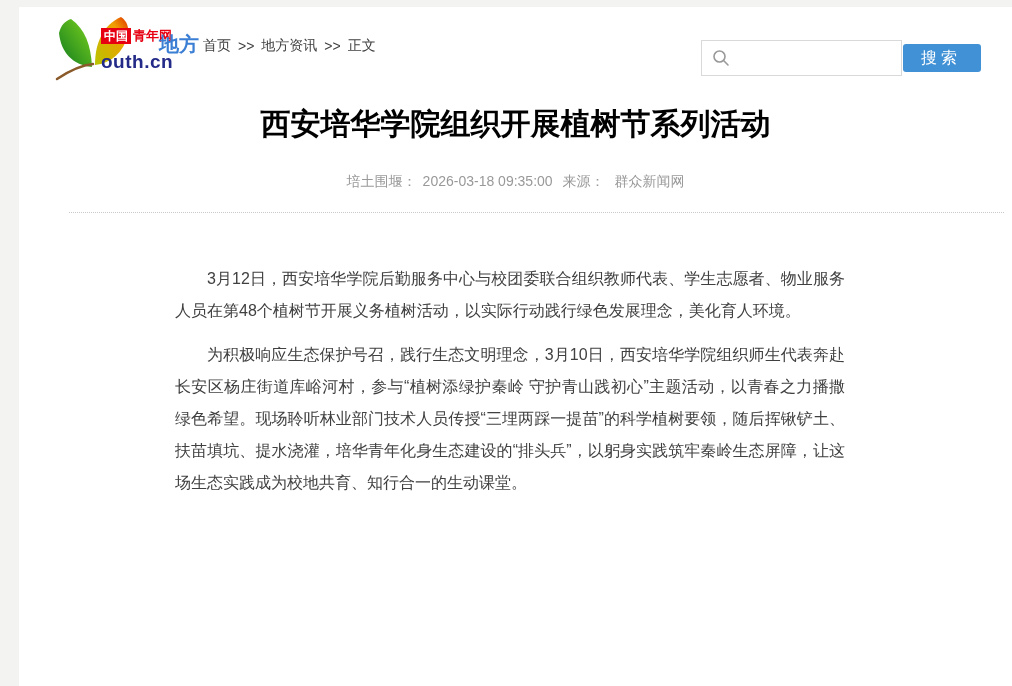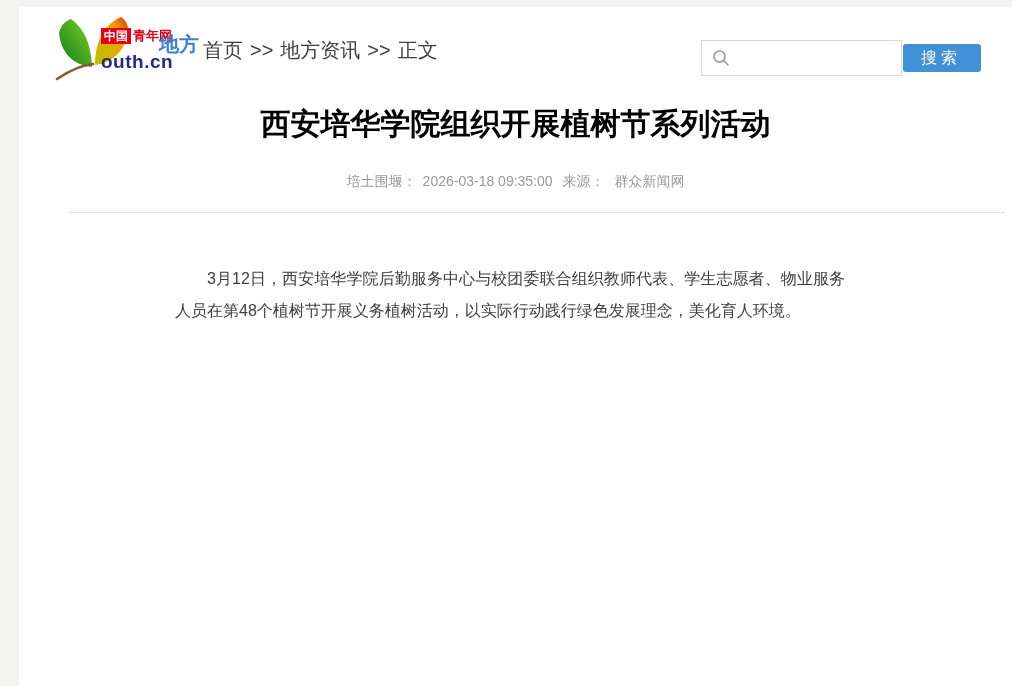"首页" .breadcrumb { font-size: 20px -> 14px }
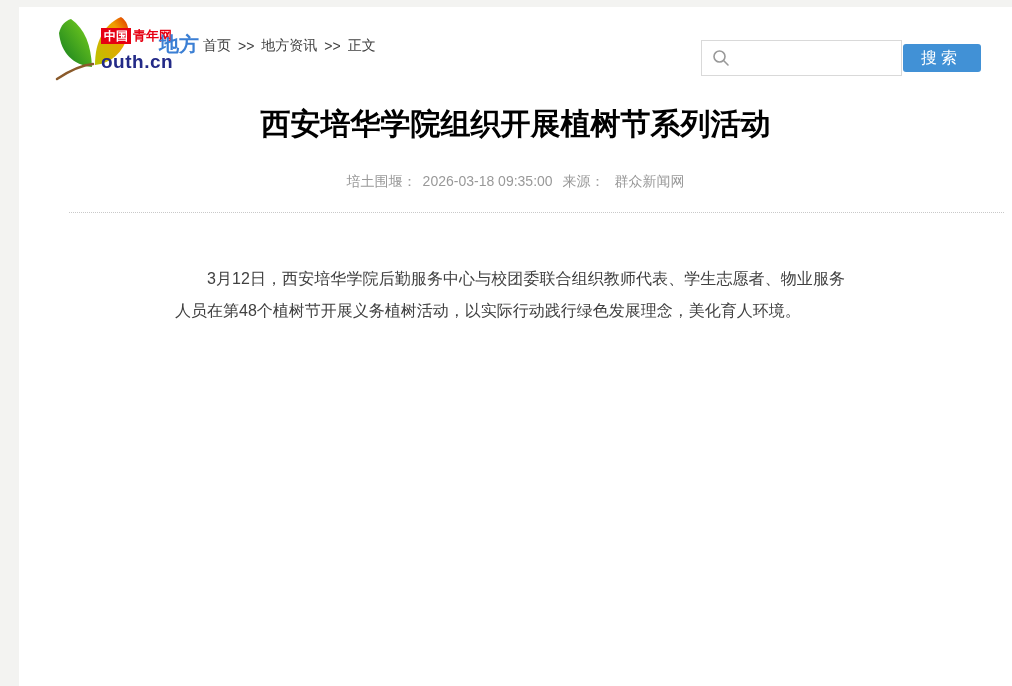"为积极响应生态保护号召，践行生态文明理念，3月10日，西安培华学院组织师生代表奔" p { html: none -> <p>为积极响应生态保护号召，践行生态文明理念，3月10日，西安培华学院组织师生代表奔赴长安区杨庄街道库峪河村，参与“植树添绿护秦岭 守护青山践初心”主题活动，以青春之力播撒绿色希望。现场聆听林业部门技术人员传授“三埋两踩一提苗”的科学植树要领，随后挥锹铲土、扶苗填坑、提水浇灌，培华青年化身生态建设的“排头兵”，以躬身实践筑牢秦岭生态屏障，让这场生态实践成为校地共育、知行合一的生动课堂。</p> }
